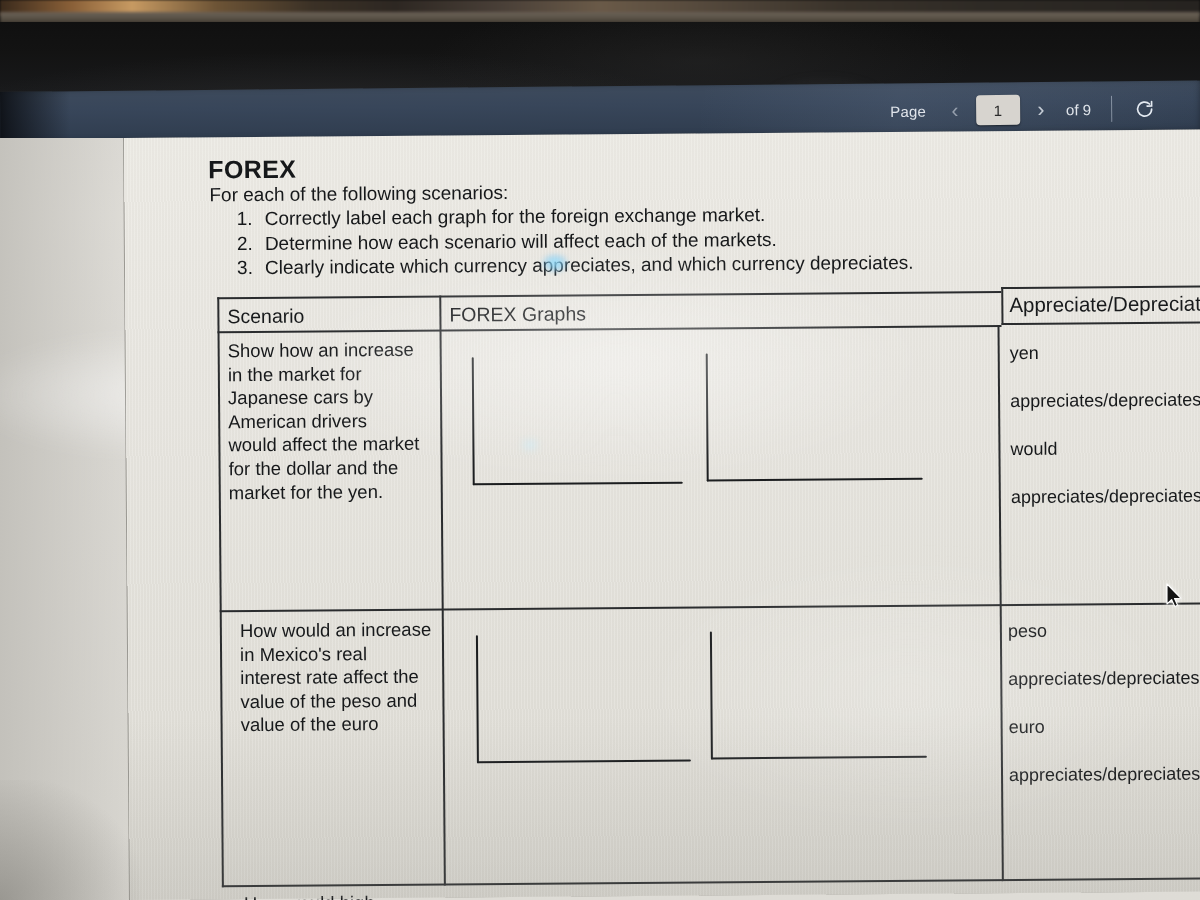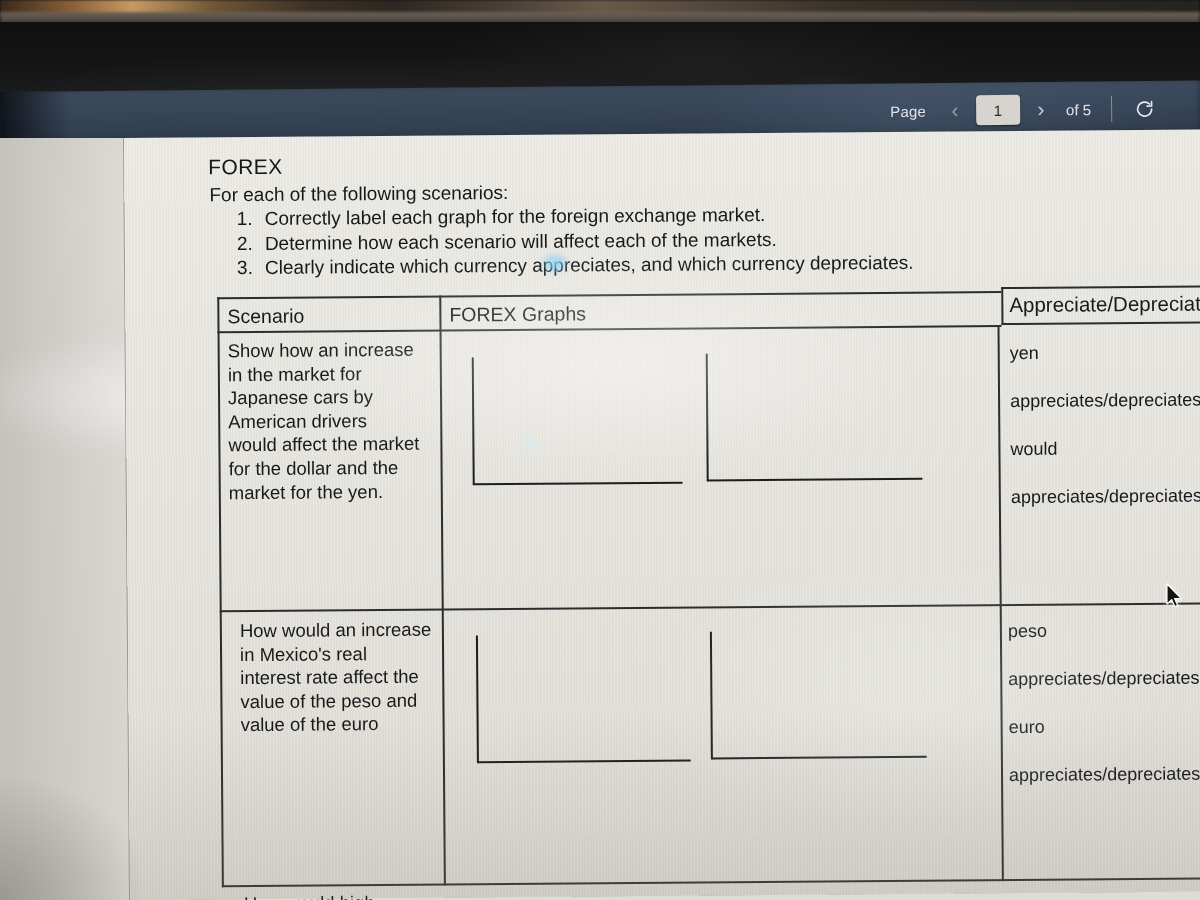"of 5" span.oftotal { text: 5 -> 9 }
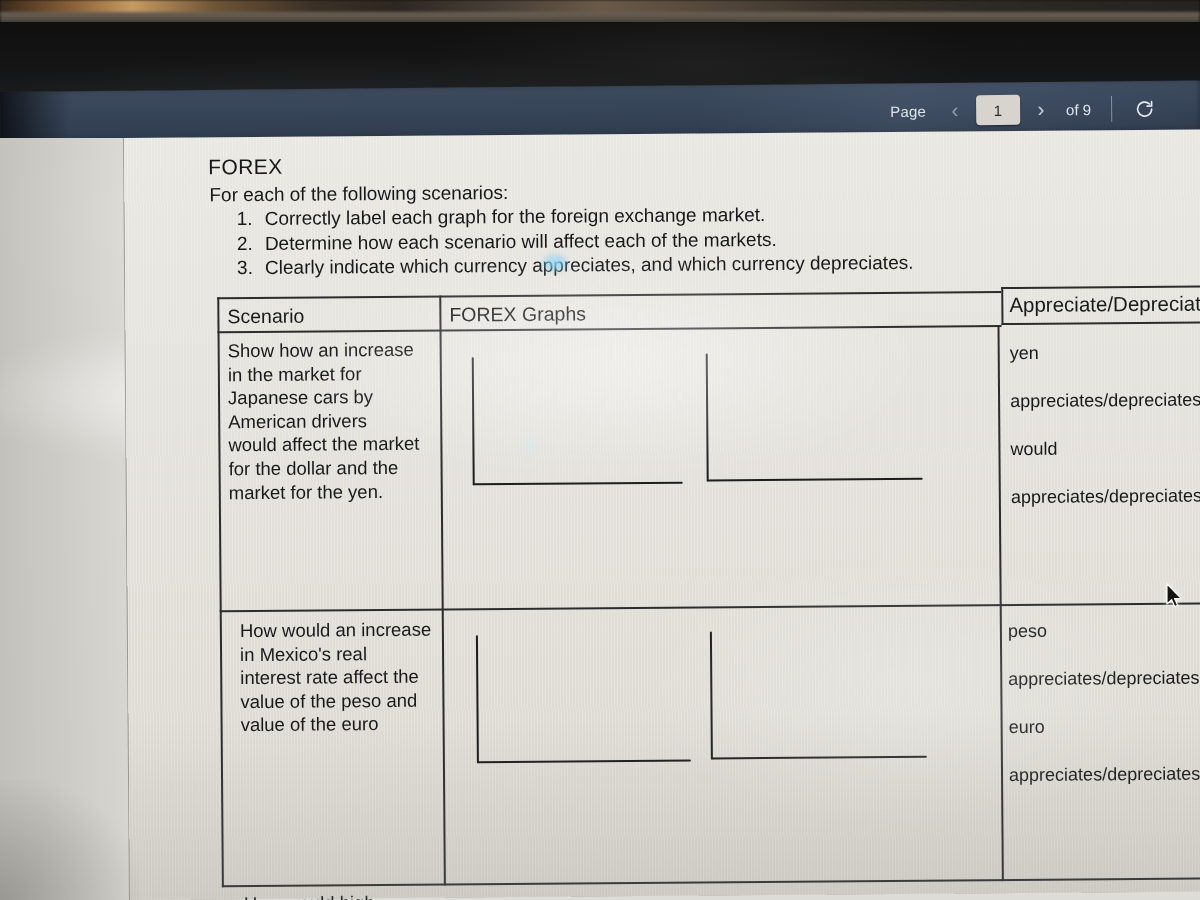"FOREX" .doc-title { font-size: 21px -> 25px; font-weight: normal -> bold }
